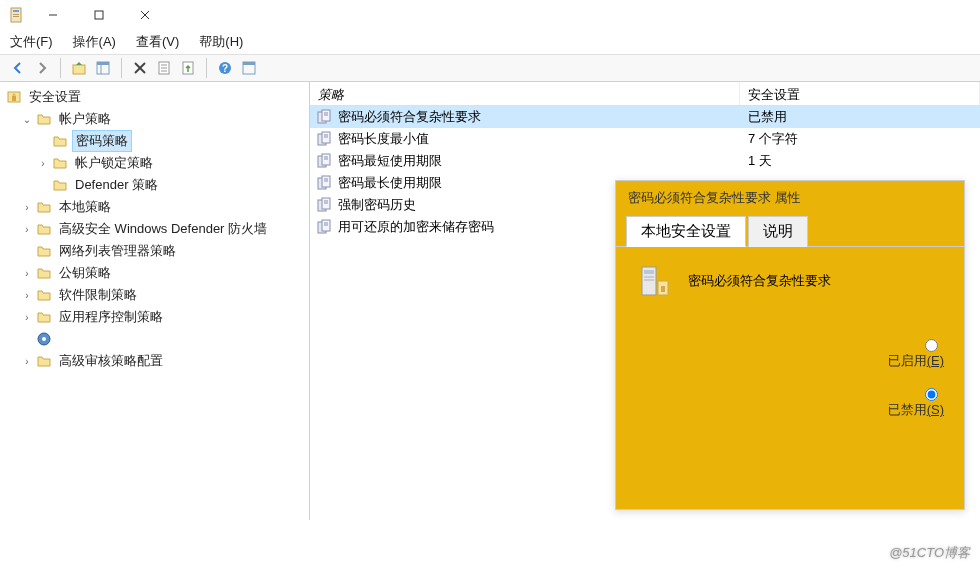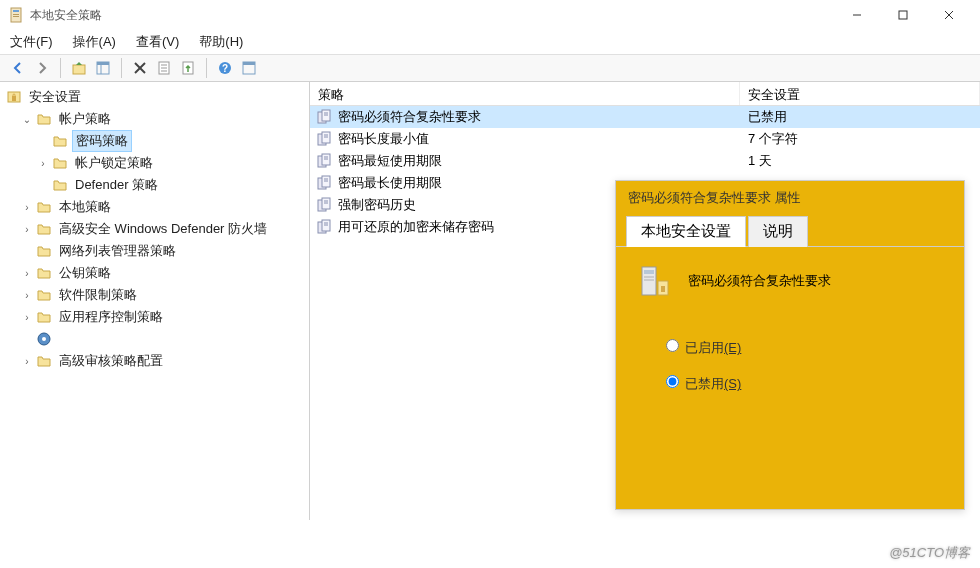"本地安全策略" span.title { html: <span>本地安全策略</span> -> none }
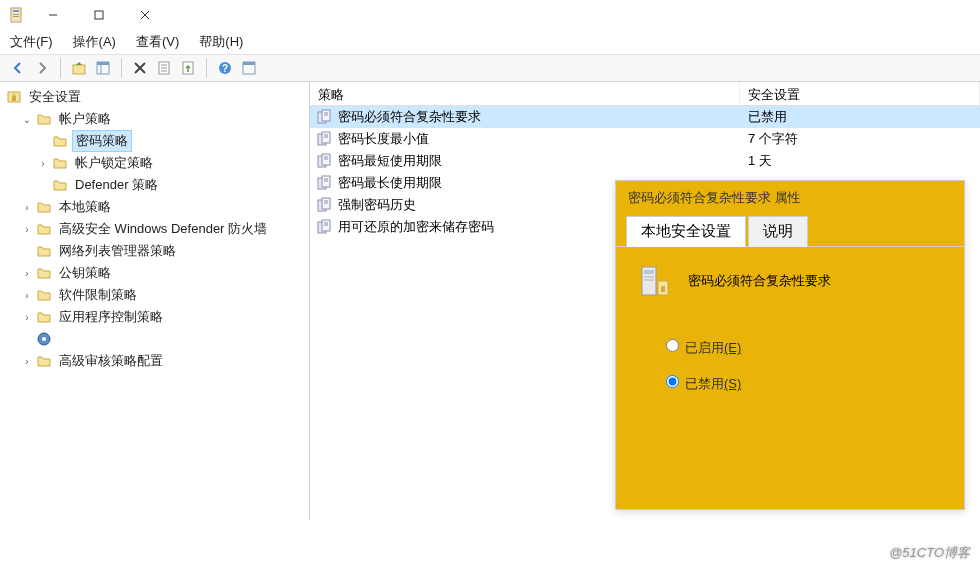"策略" .col-policy { font-style: none -> italic }
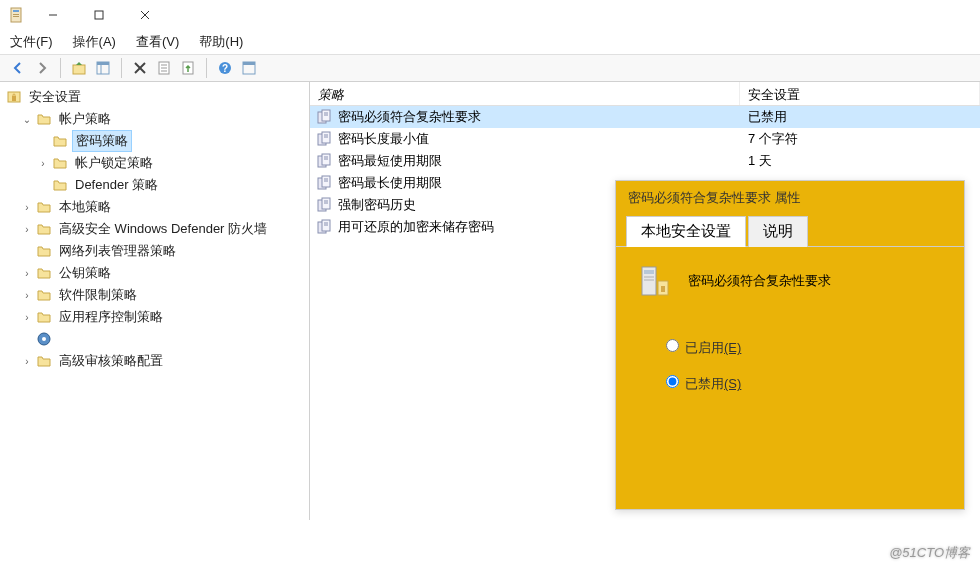"已启用(E)" .radio-item { align-items: flex-start -> flex-end; flex-direction: none -> column }
